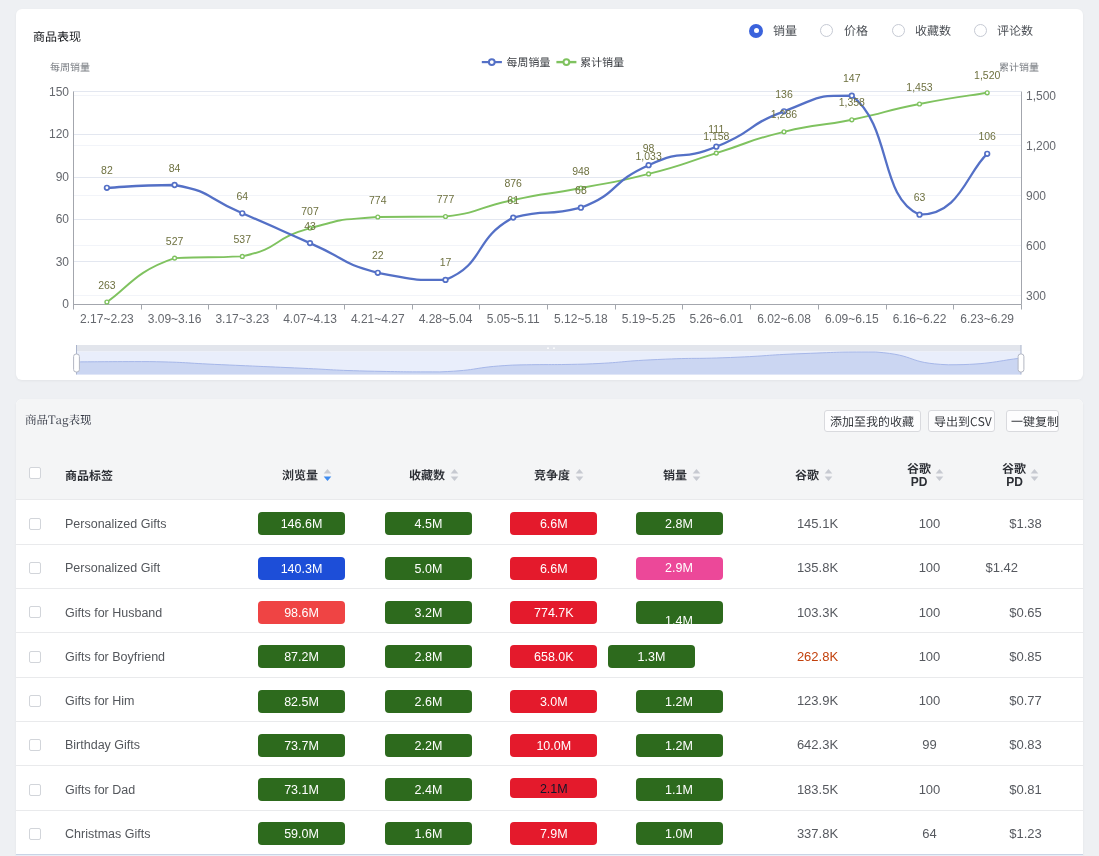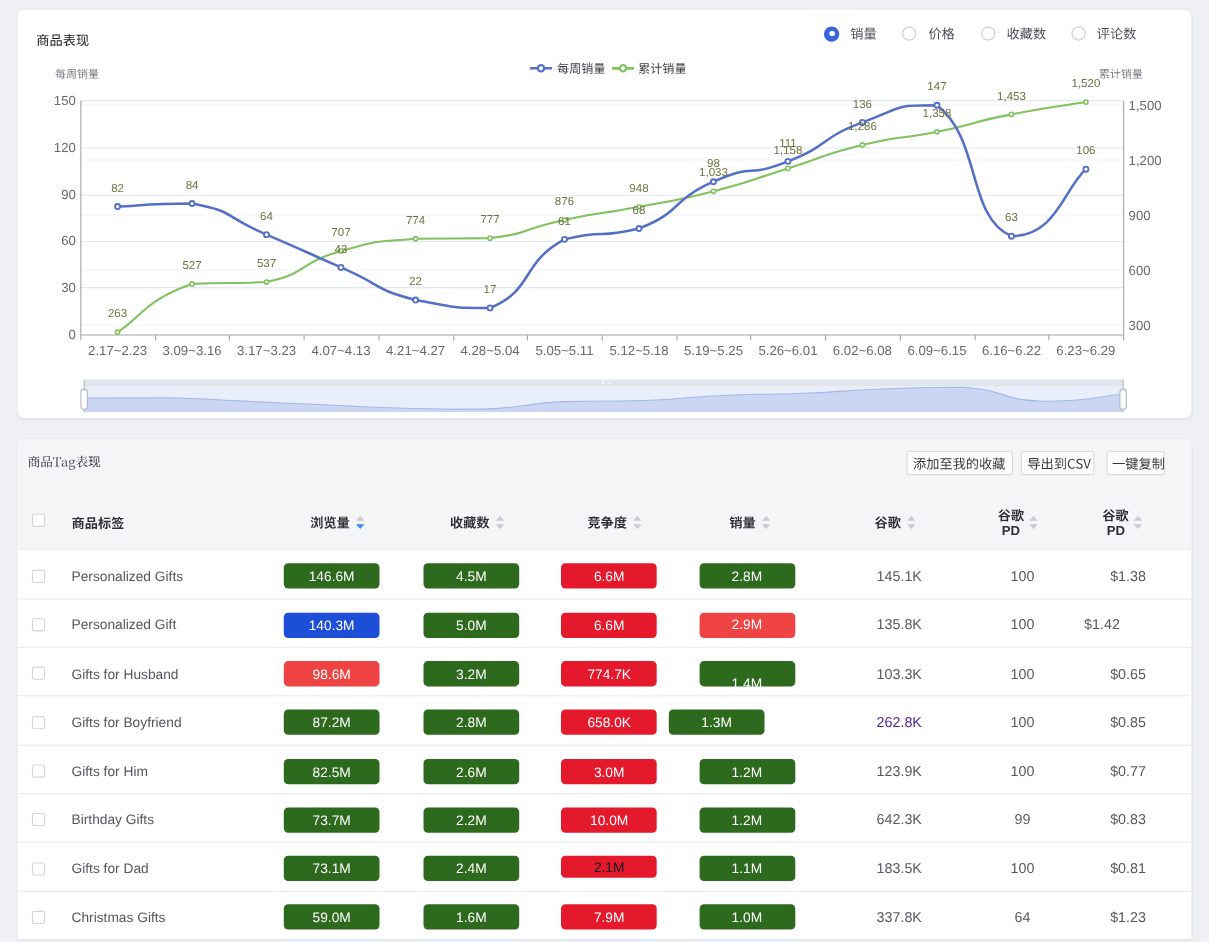"2.9M" div { background: #ef4444 -> #ec4899 }
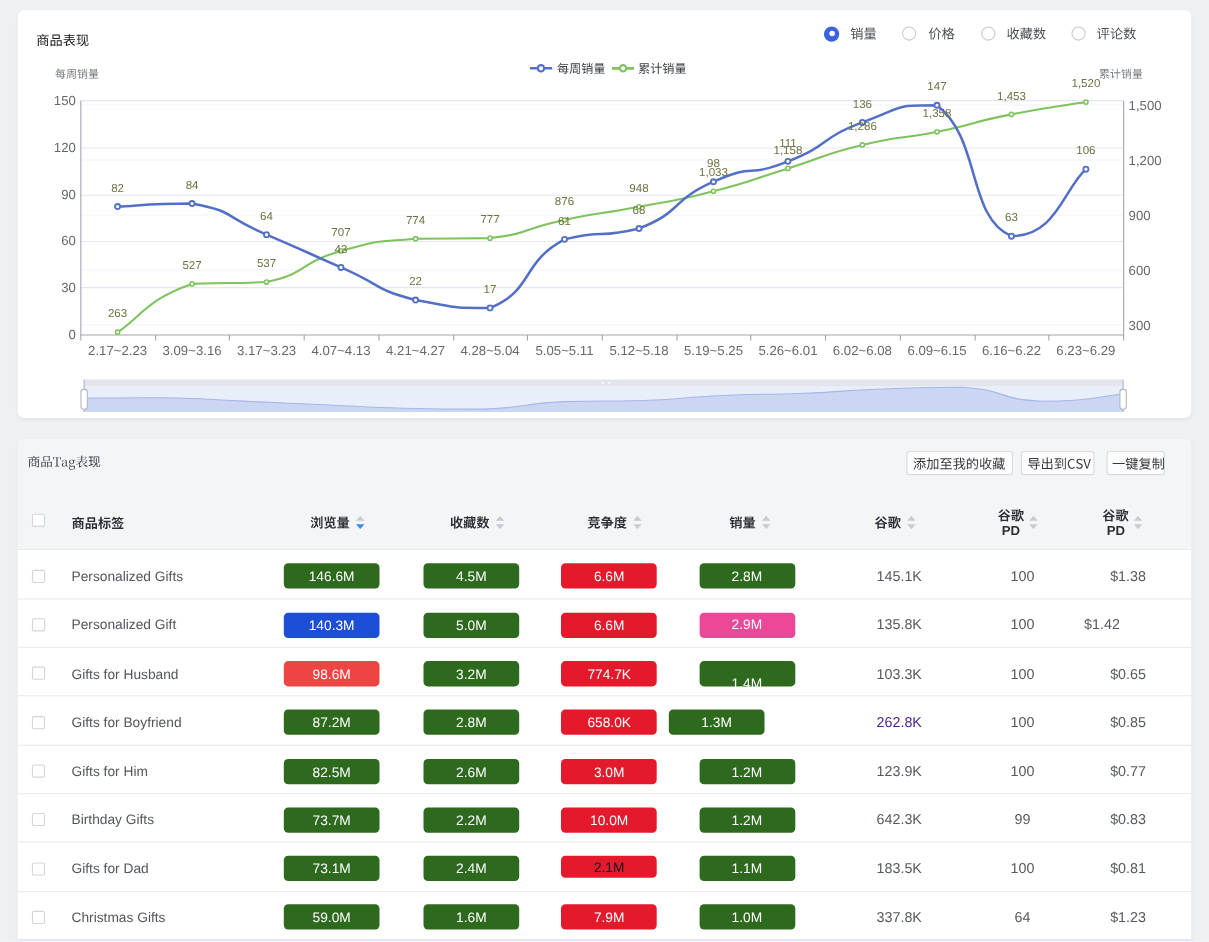"262.8K" div { color: #4c1d95 -> #c2410c }
